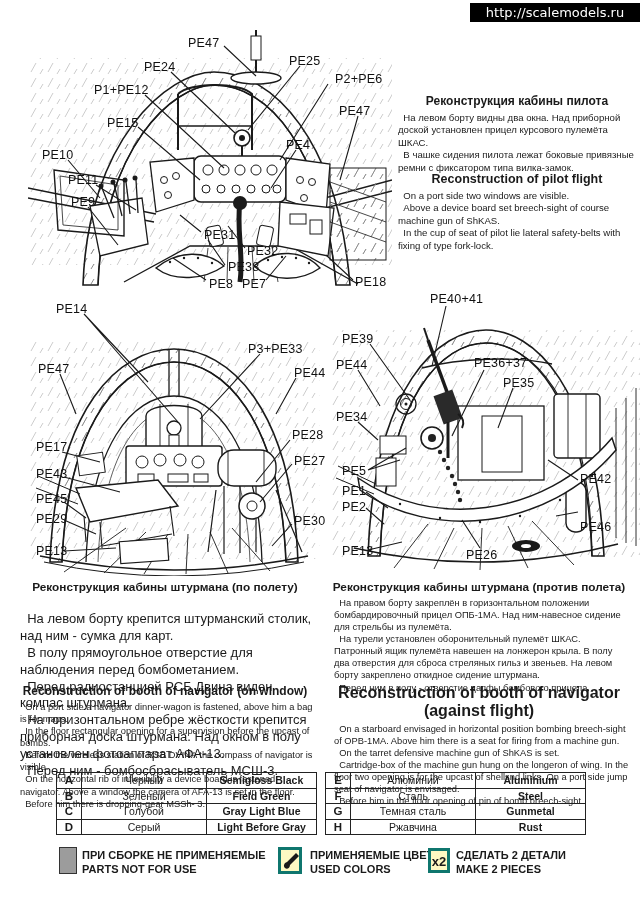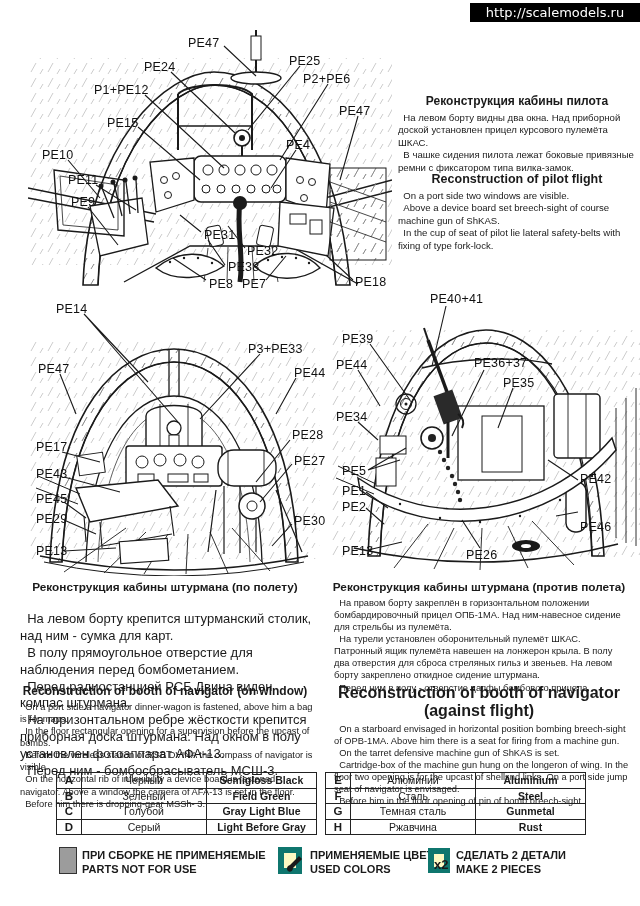"P2+PE6" div.plabel { left: 275px -> 307px }
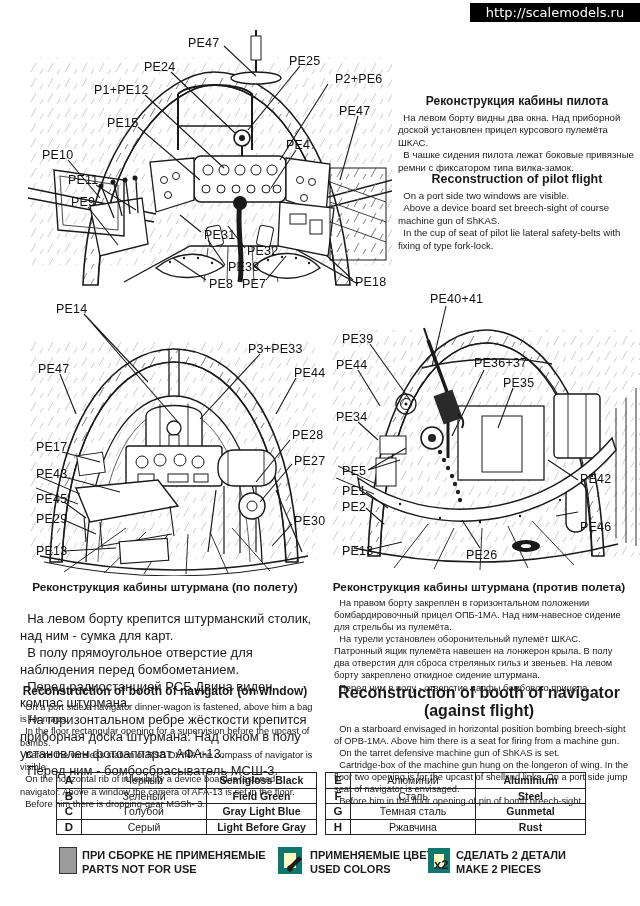"x2" .box { border: 6px solid #0f766e -> 3px solid #0f766e }
